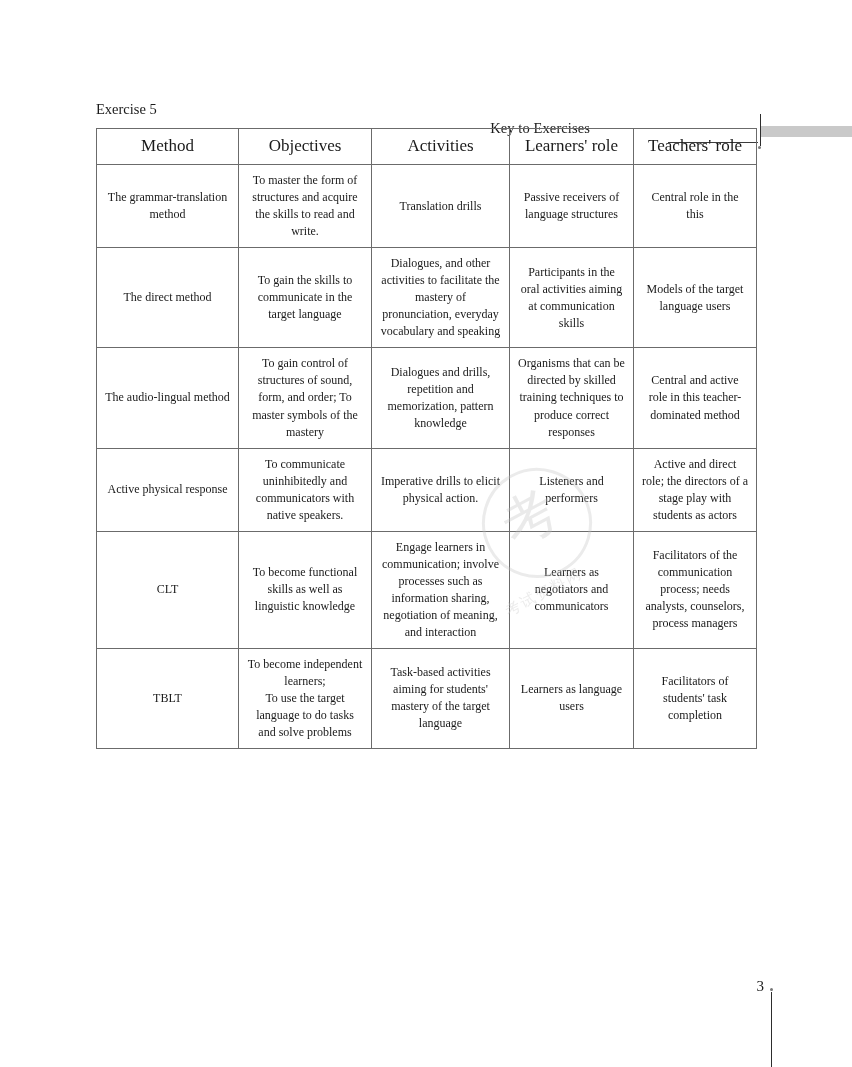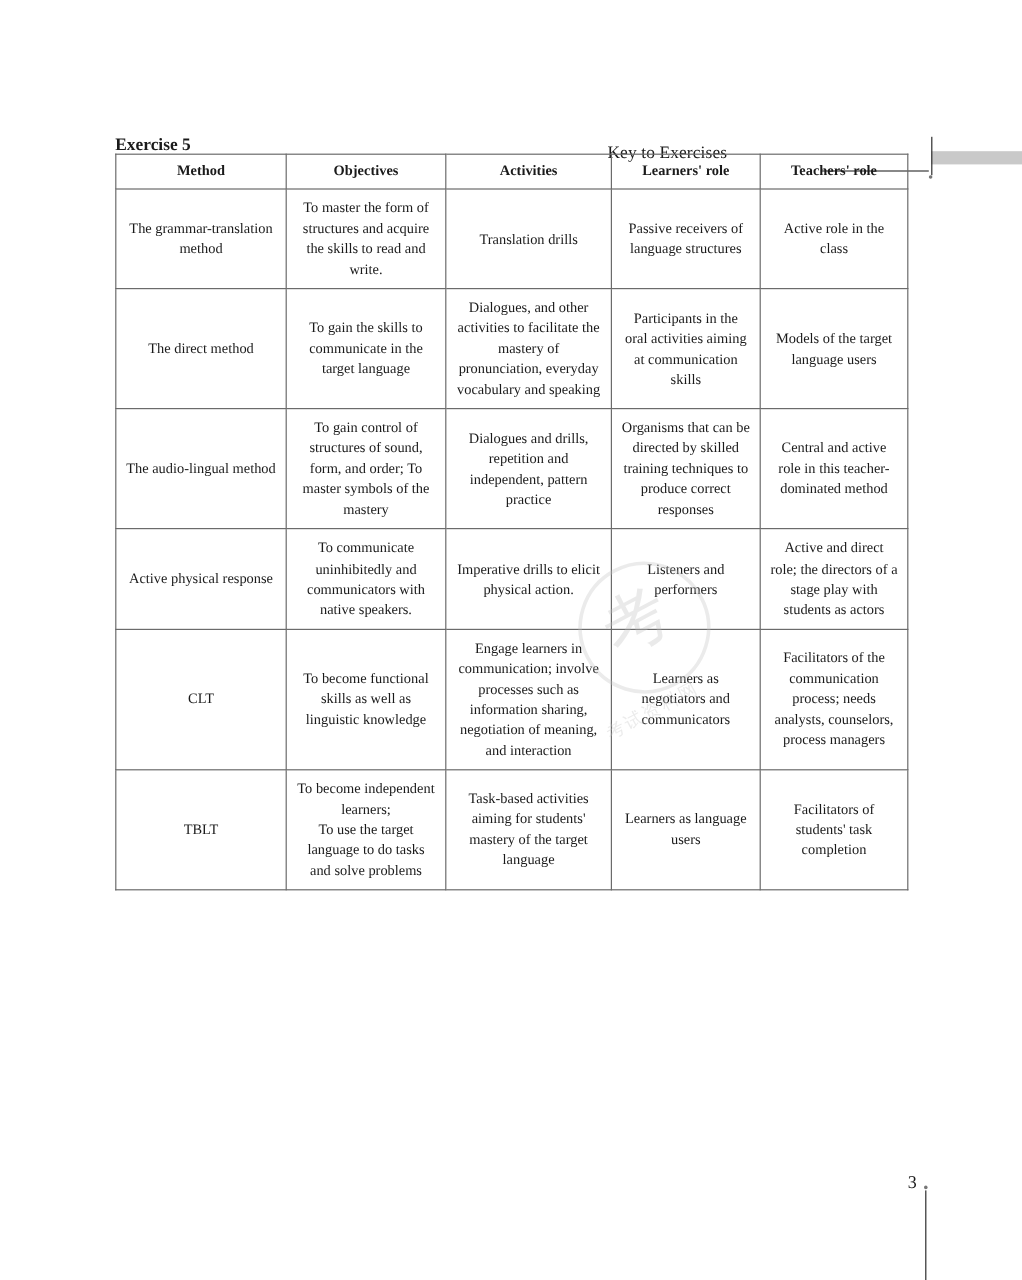"Exercise 5" .exercise-title { font-weight: bold -> normal; top: 113px -> 101px }
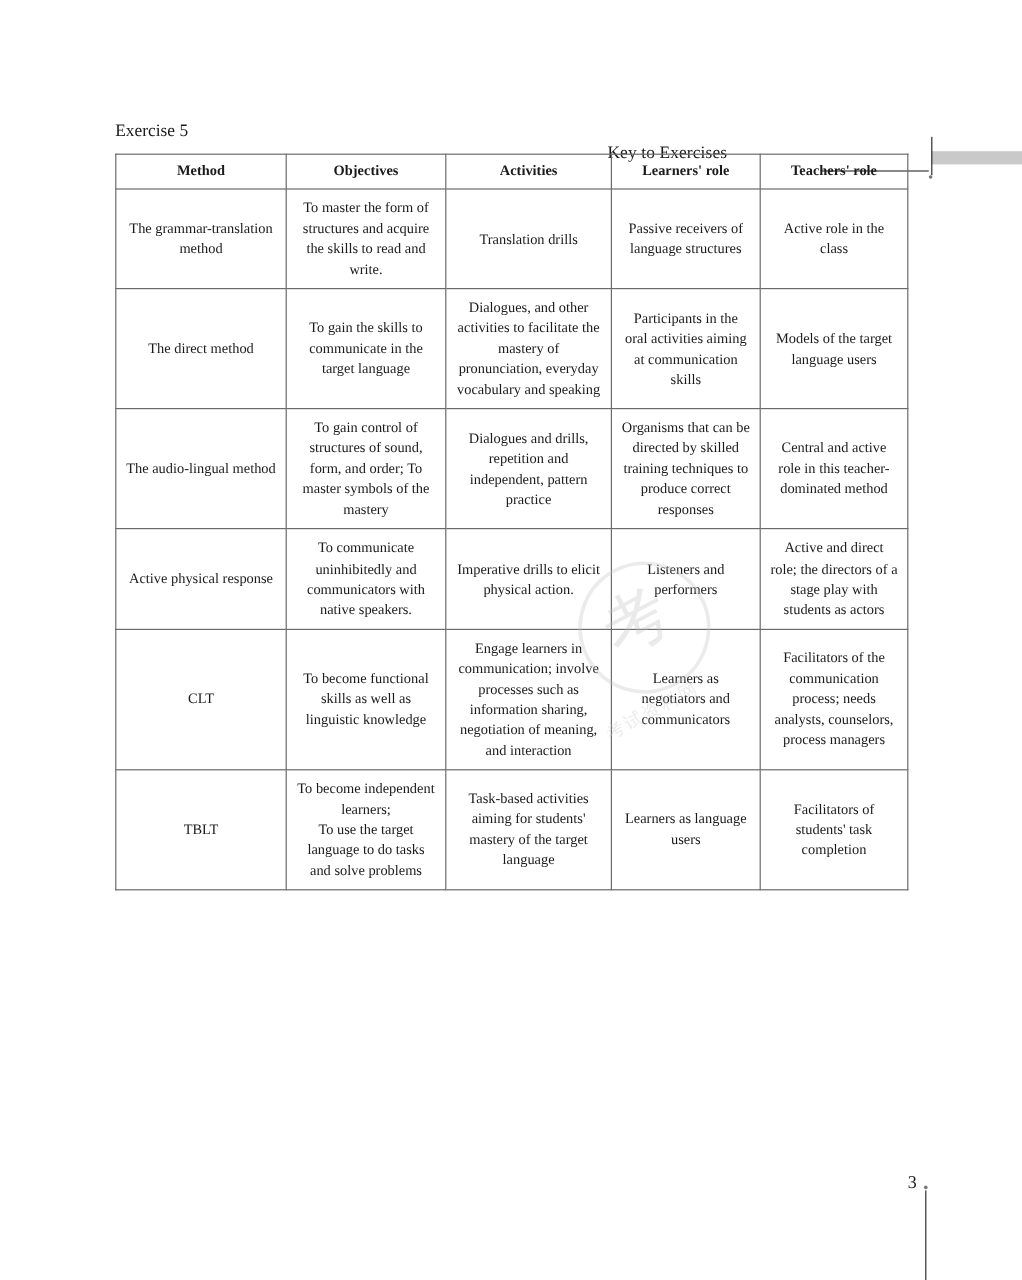"Key to Exercises" .header { left: 16px -> 0 }
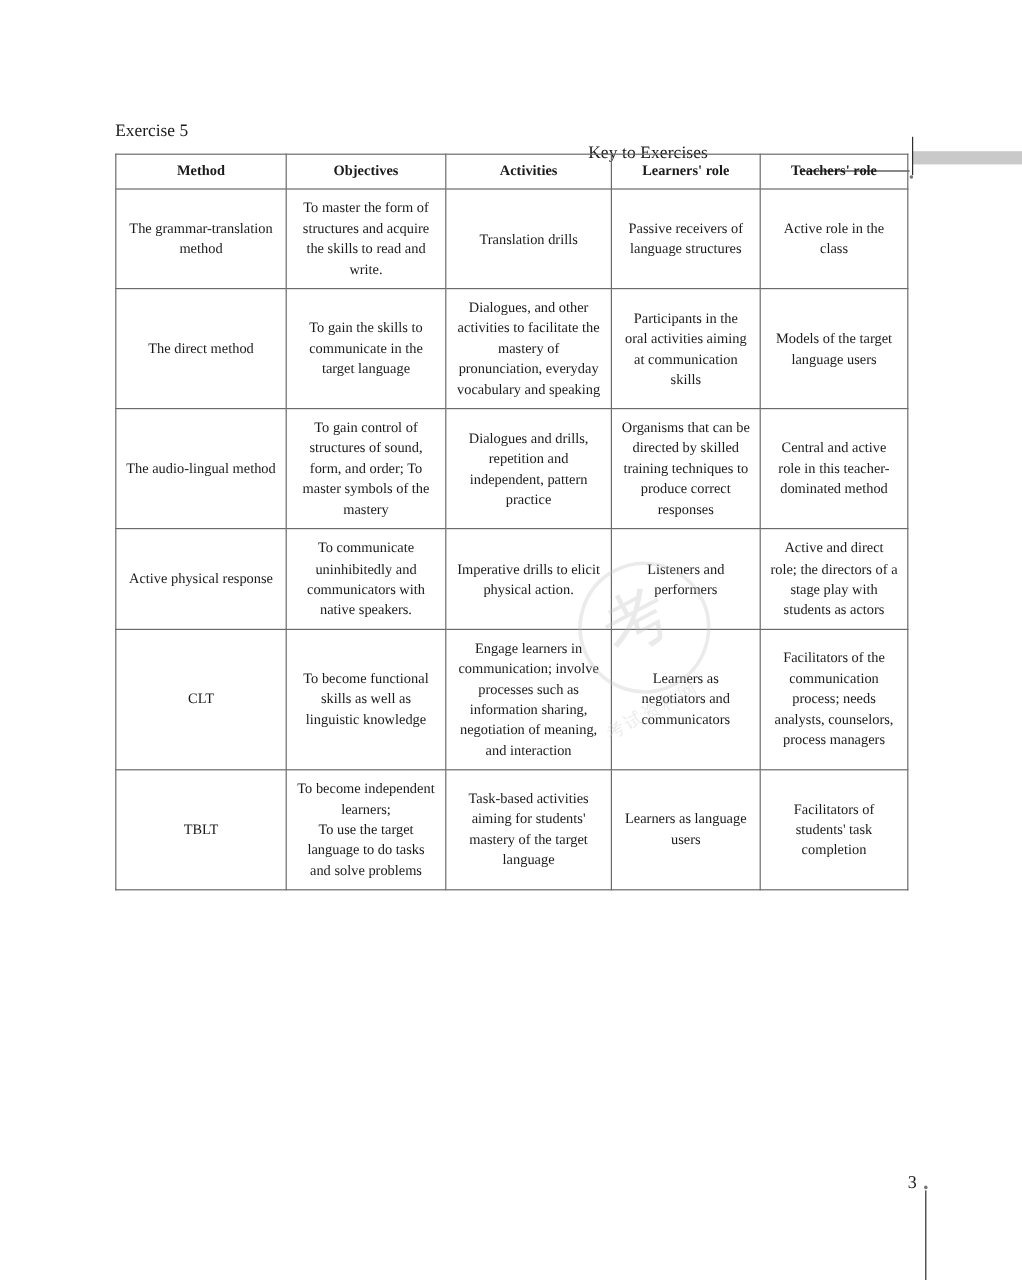"Method" table.key-table th { font-size: 12px -> 17px; font-weight: bold -> normal }
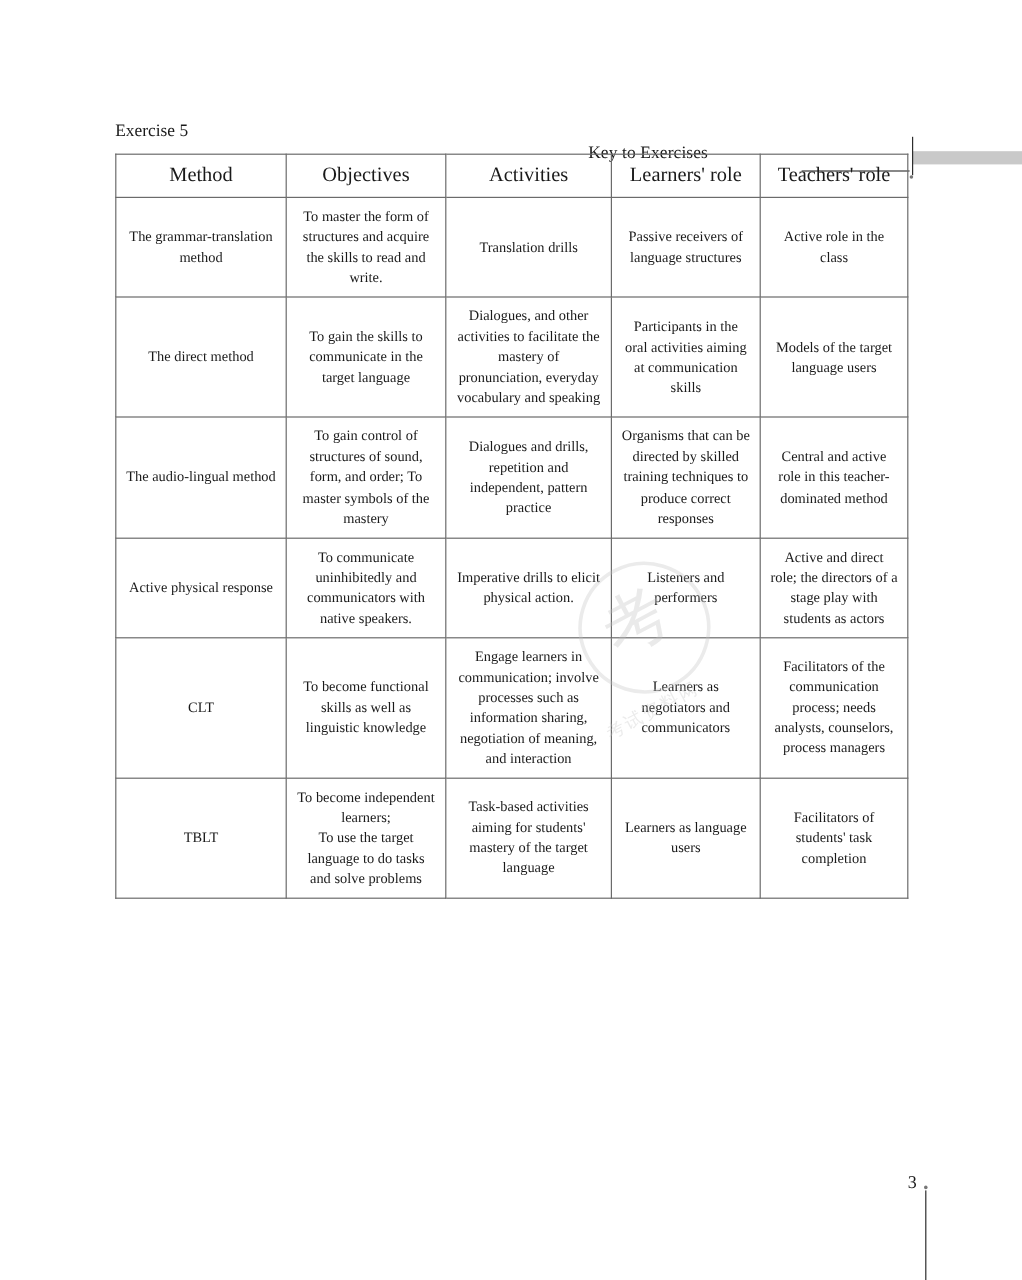"Active role in the class" td { text: Active role in the class -> Central role in the this }
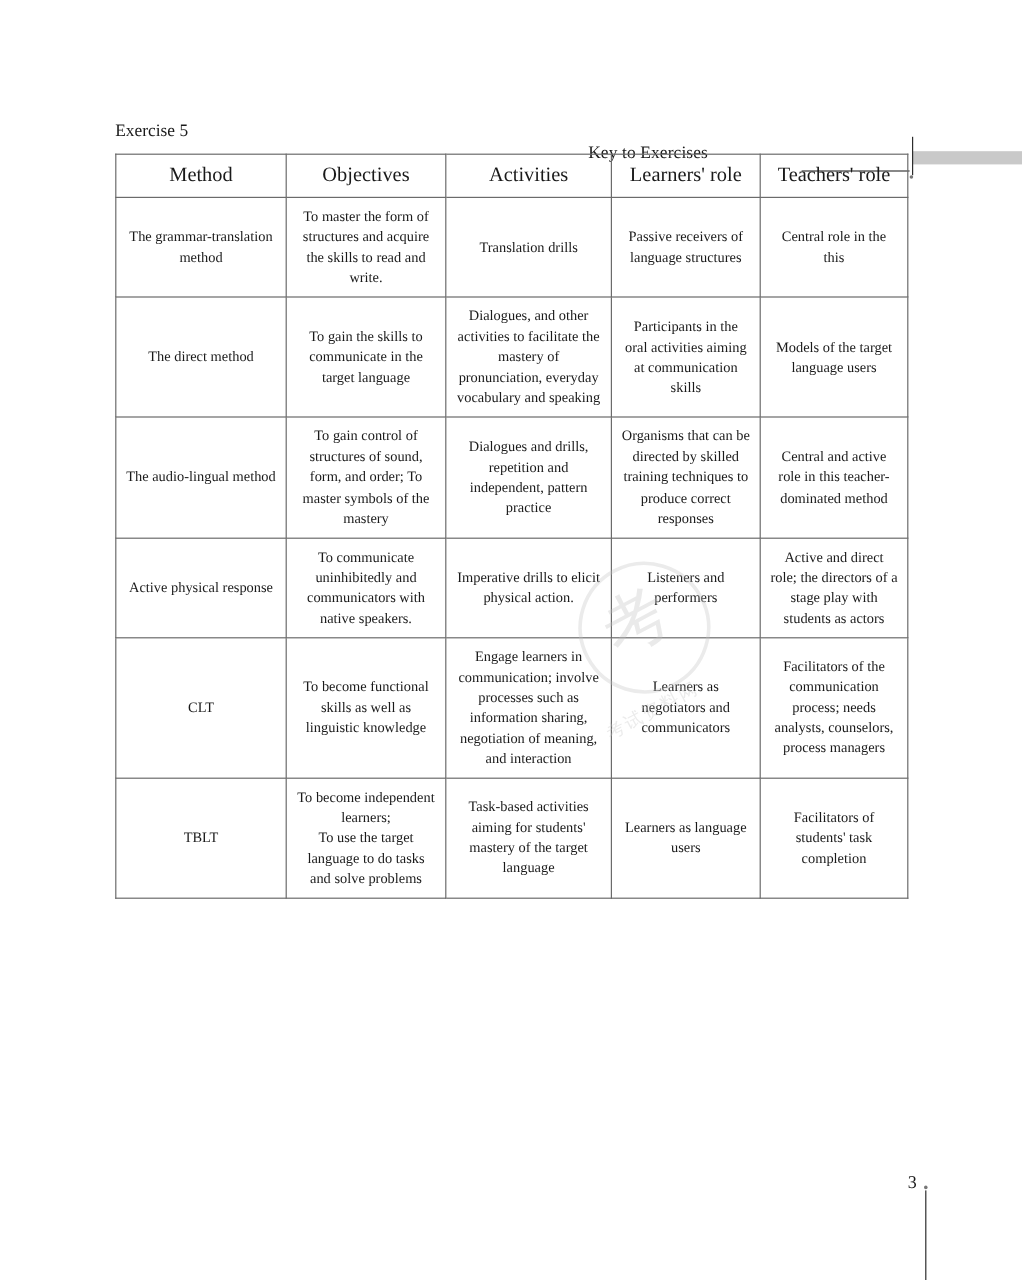"Dialogues and drills, repetition and" td { text: independent, pattern practice -> memorization, pattern knowledge }
